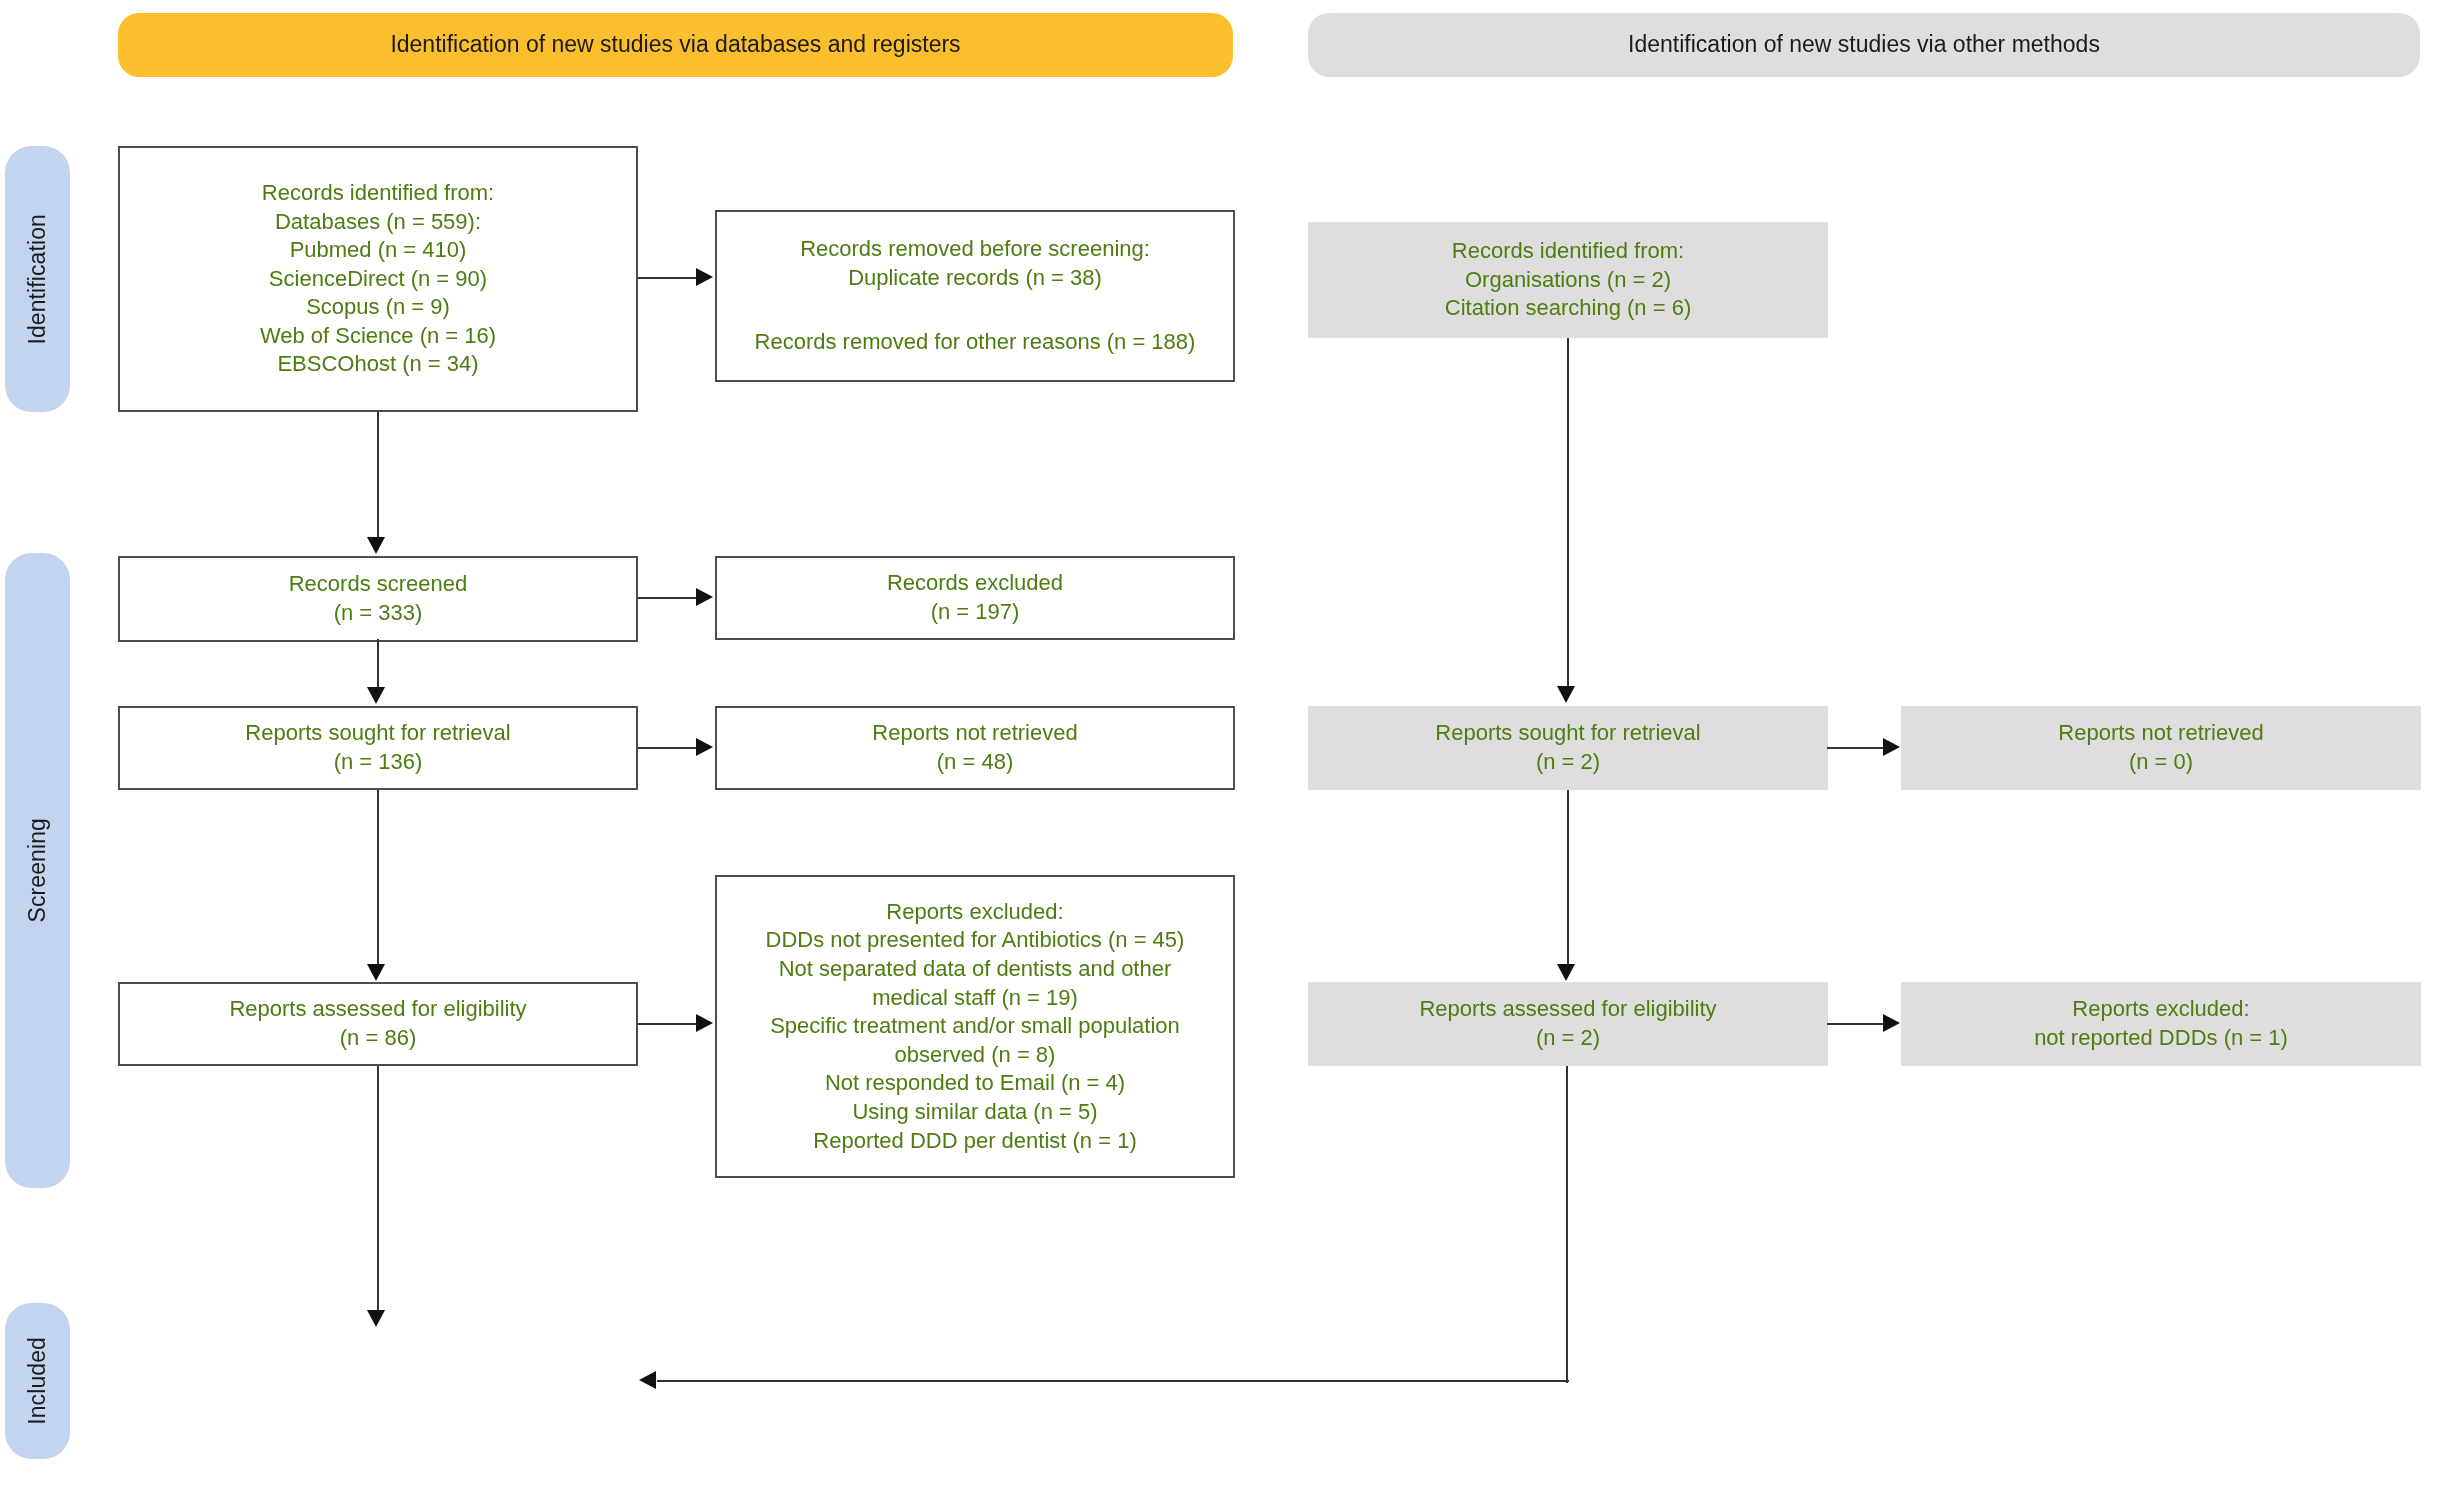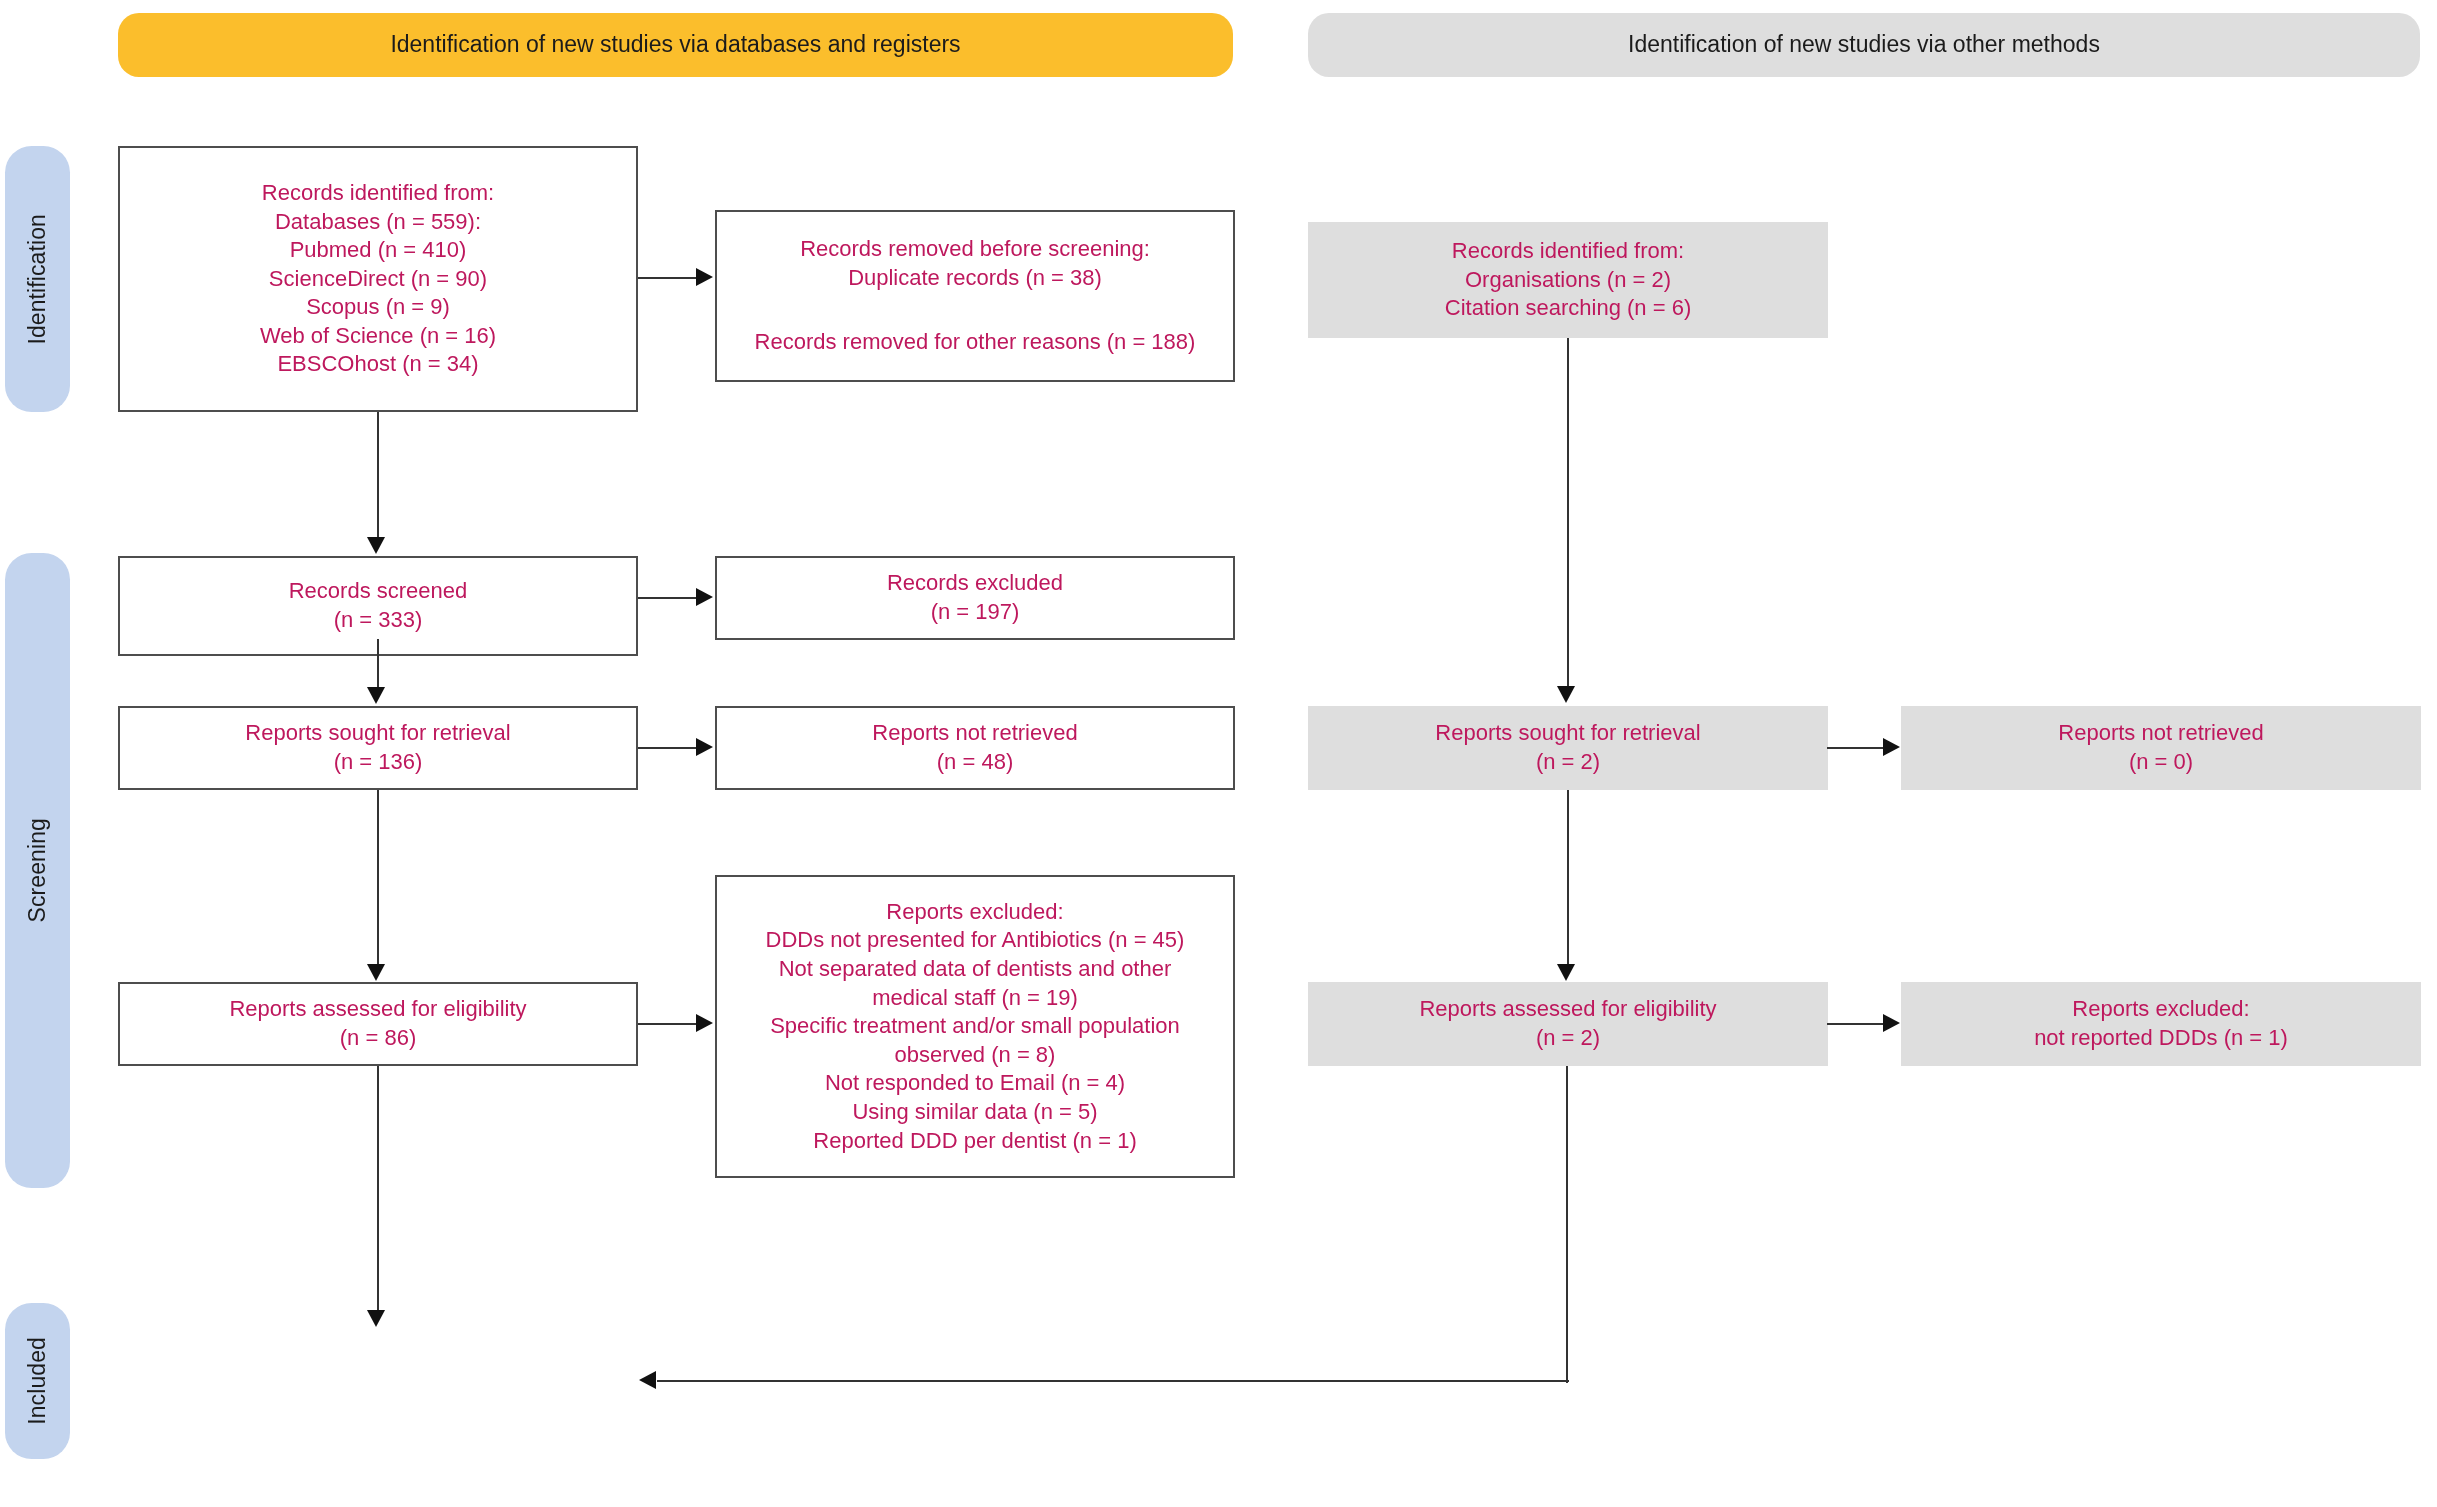"Records identified from:" .fbox { color: #be185d -> #4d7c0f }
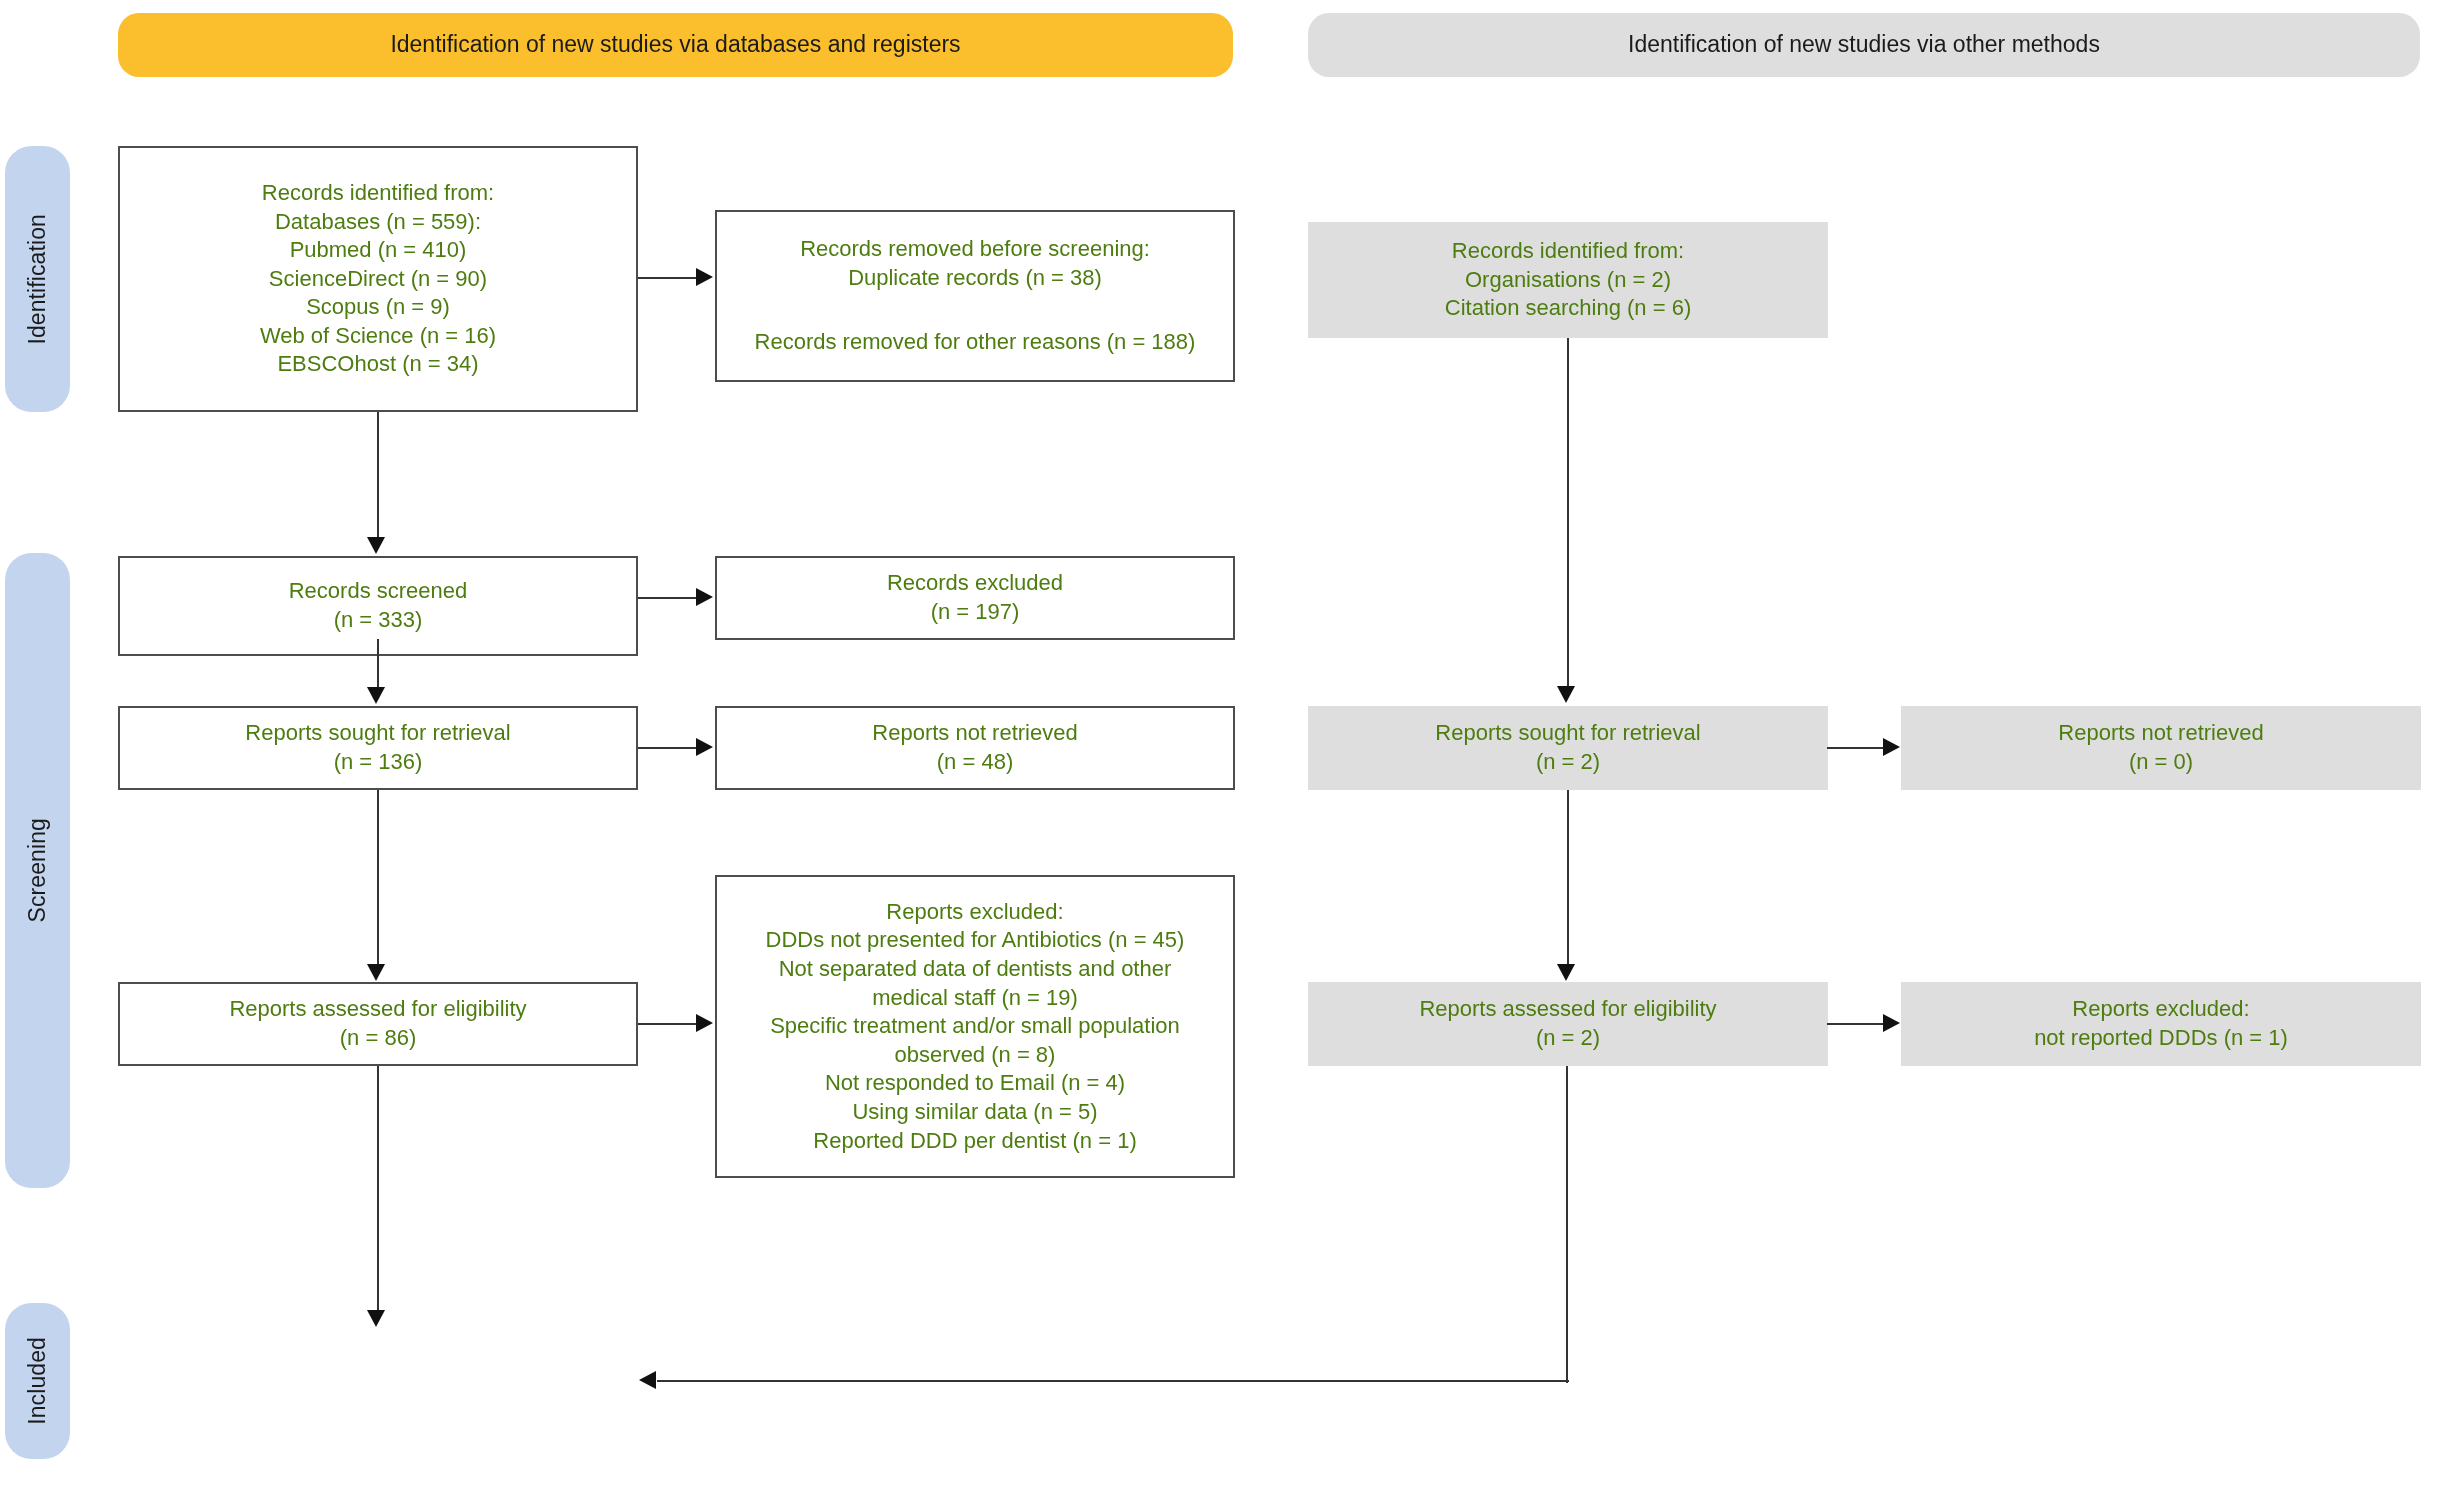"Records screened" div.fbox { height: 100px -> 86px }
